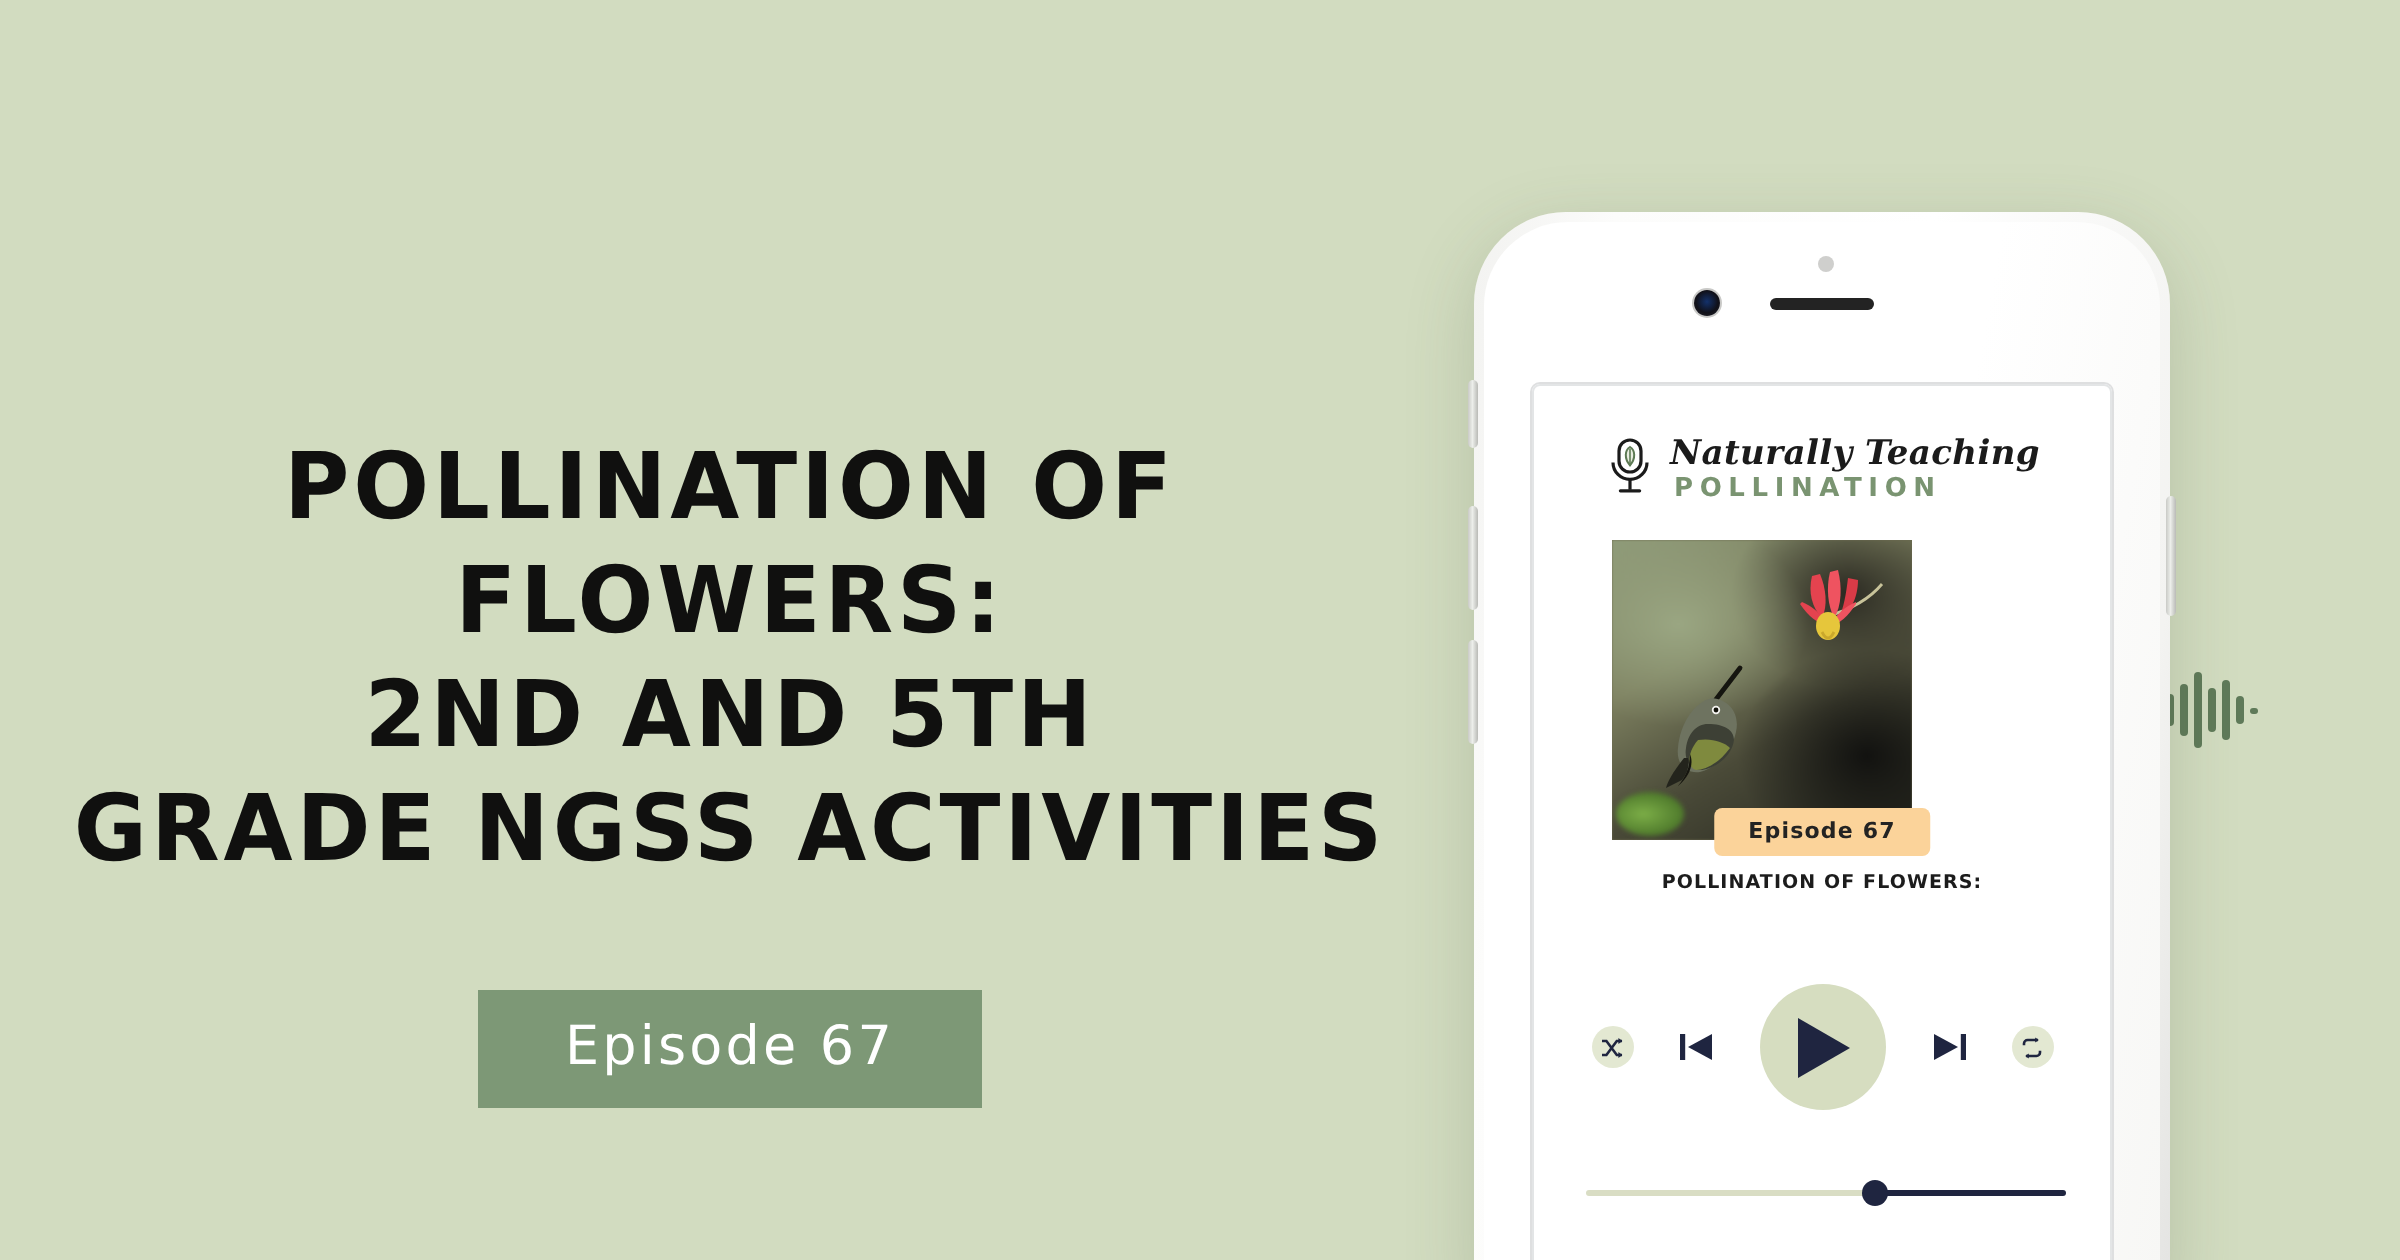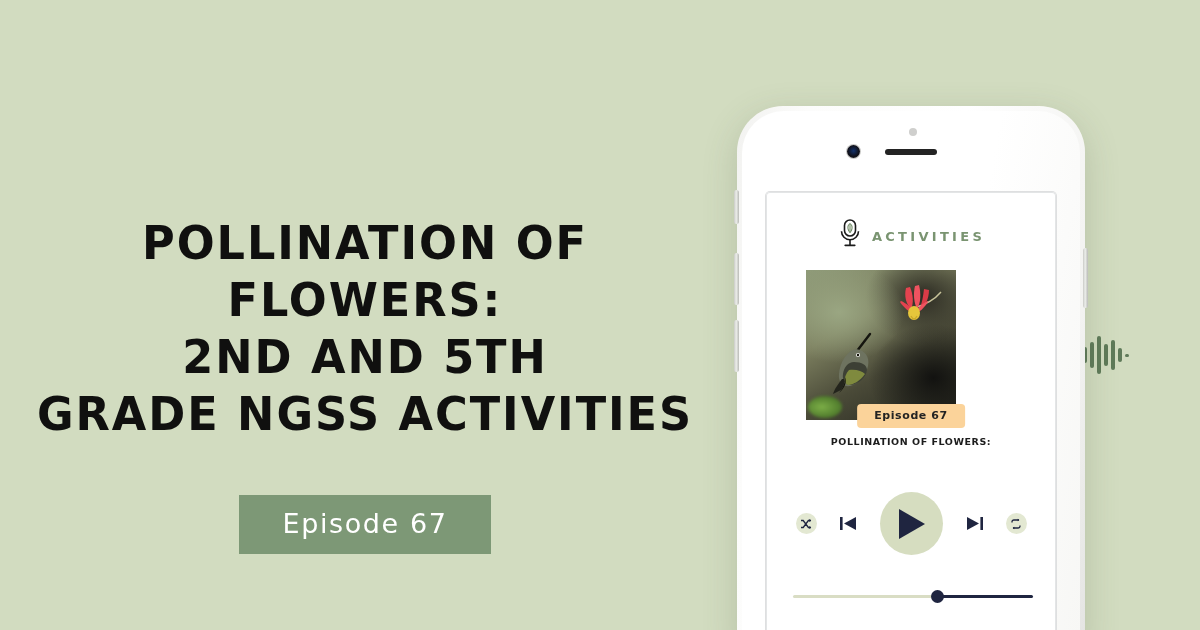"Naturally Teaching" span.logo-script { html: none -> <span>Naturally Teaching</span> }
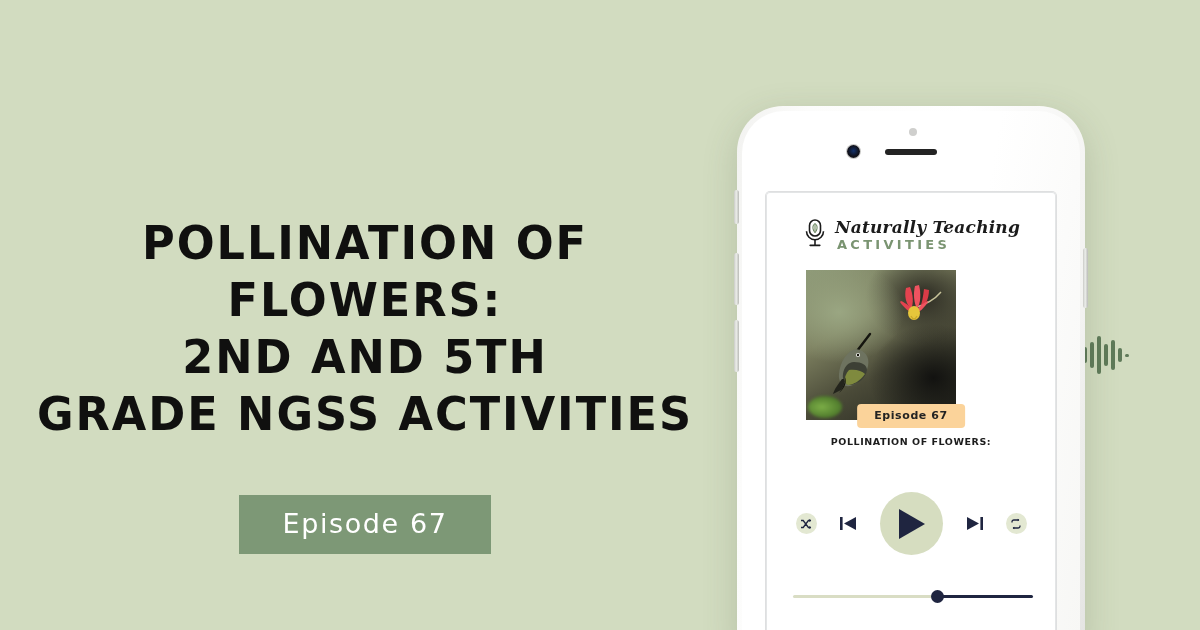"ACTIVITIES" span.logo-sub { text: ACTIVITIES -> POLLINATION }
